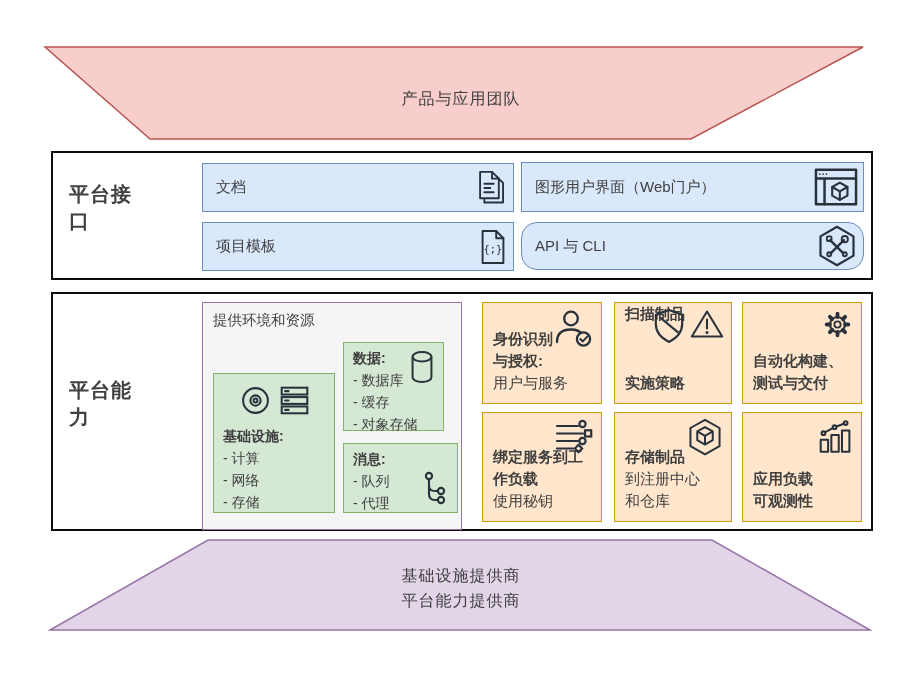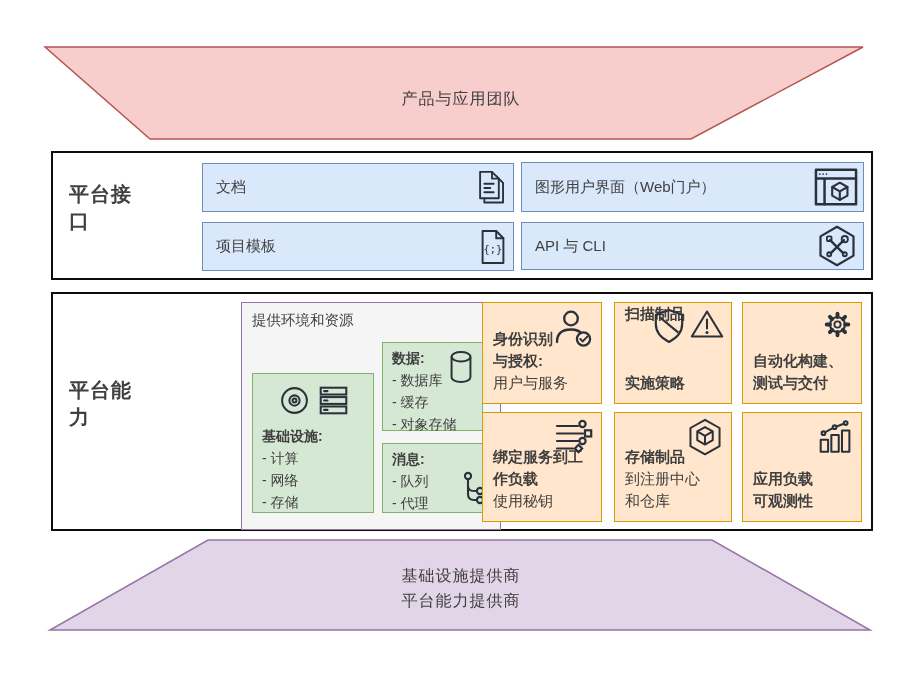"API 与 CLI" div.blue-item { border-radius: none -> 16px }
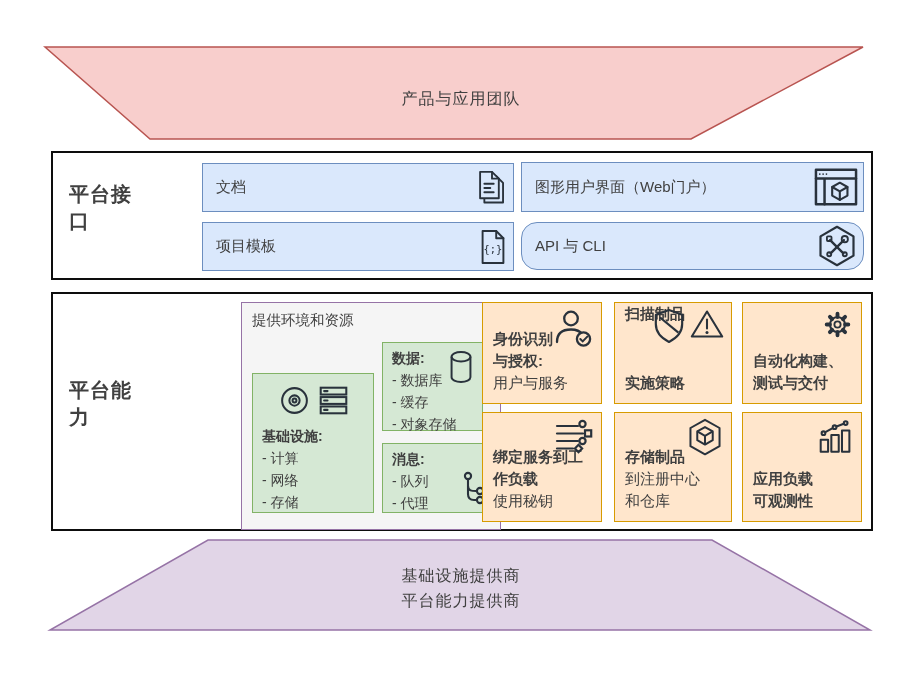"提供环境和资源" div.gray-box { margin-left: 39px -> none }
